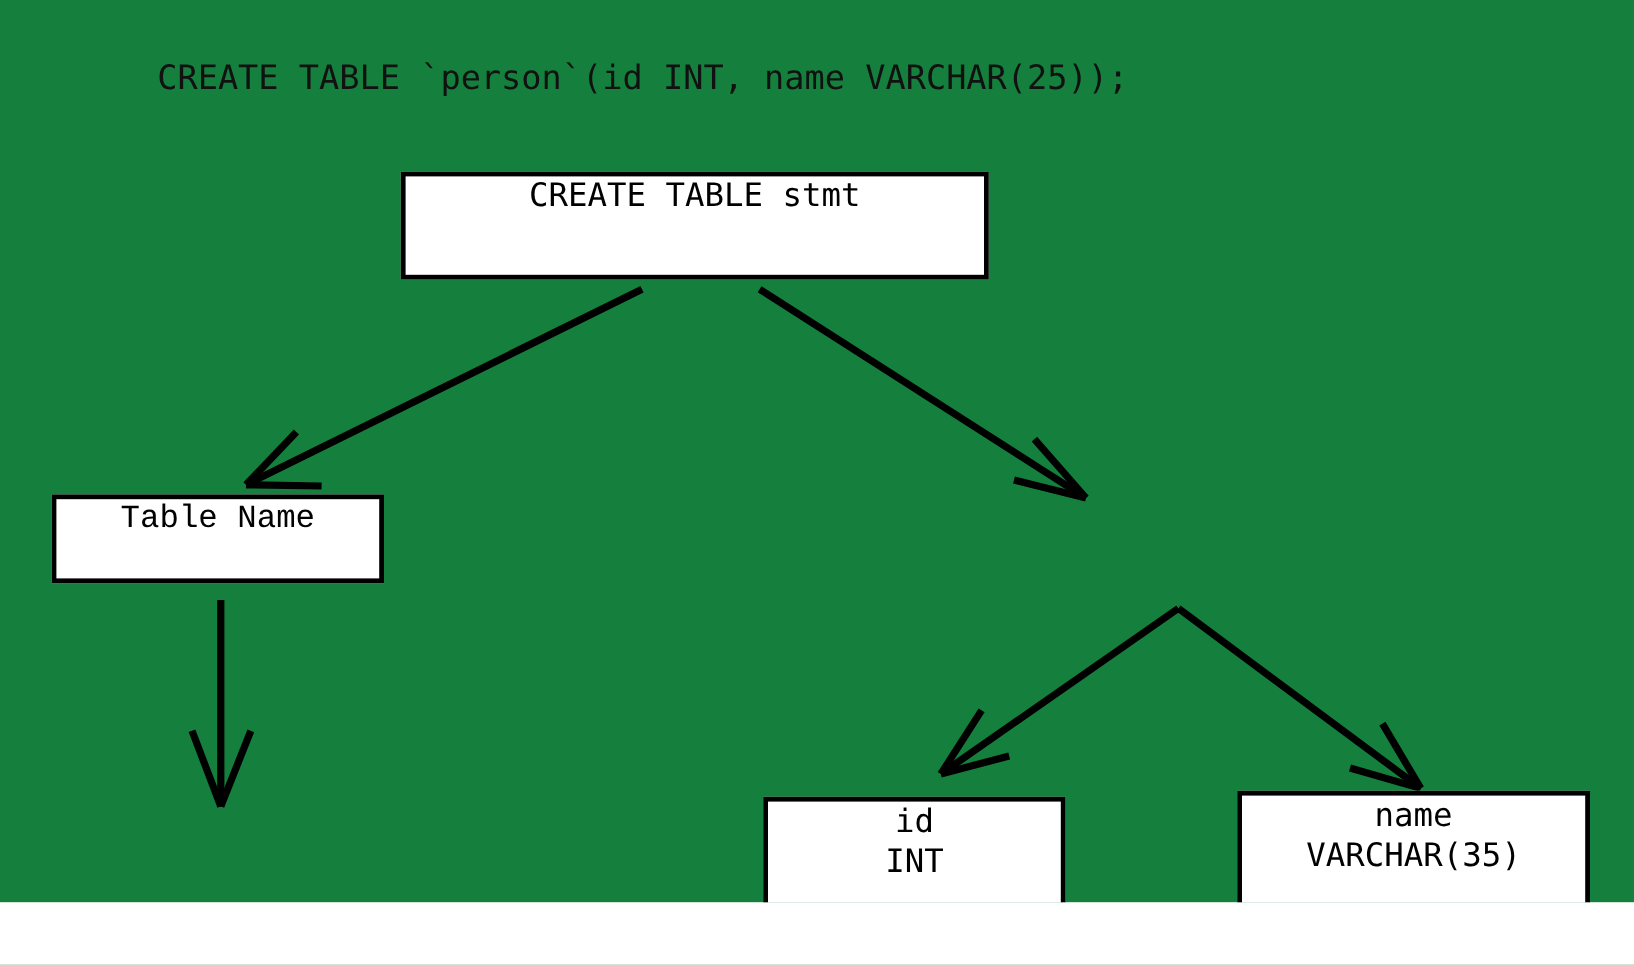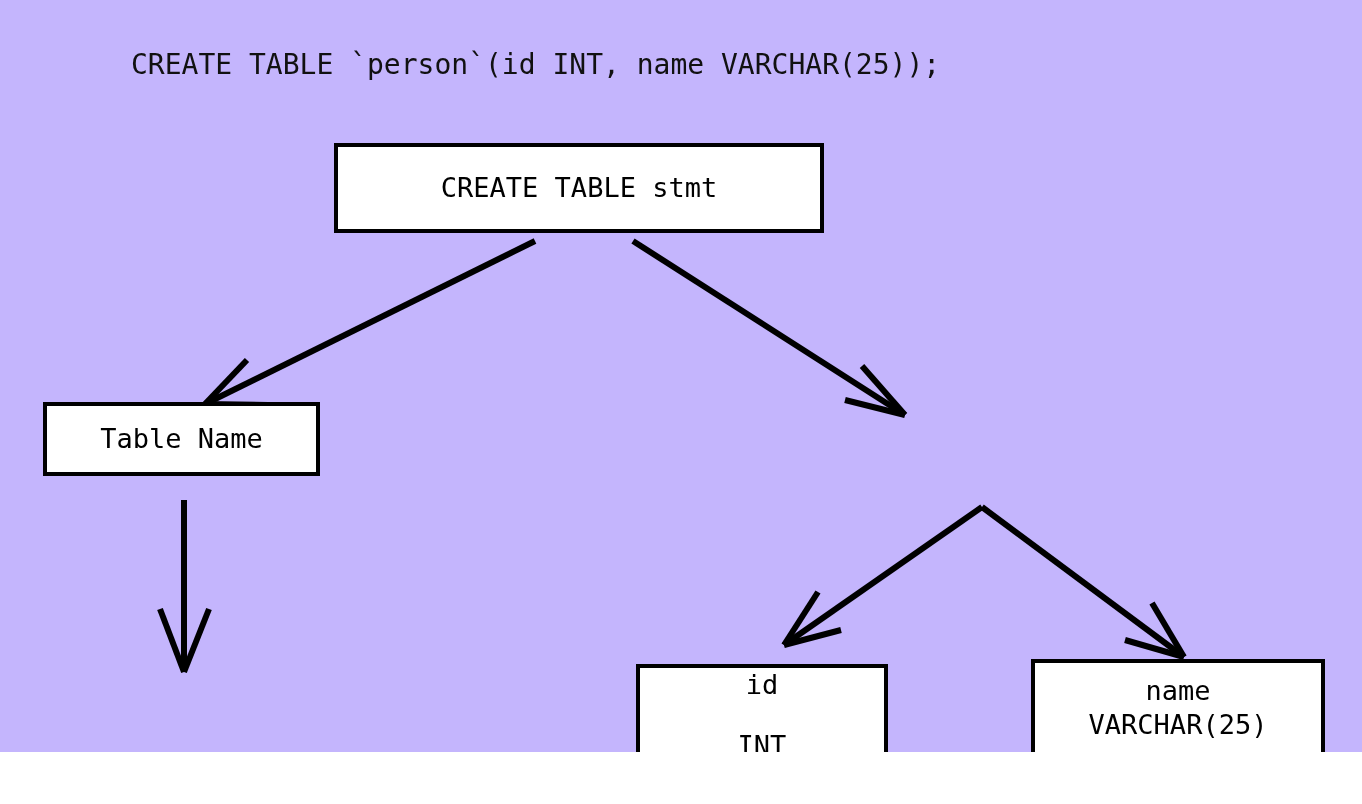"CREATE TABLE `person`(id INT, name" #canvas { background: #c4b5fd -> #15803d }
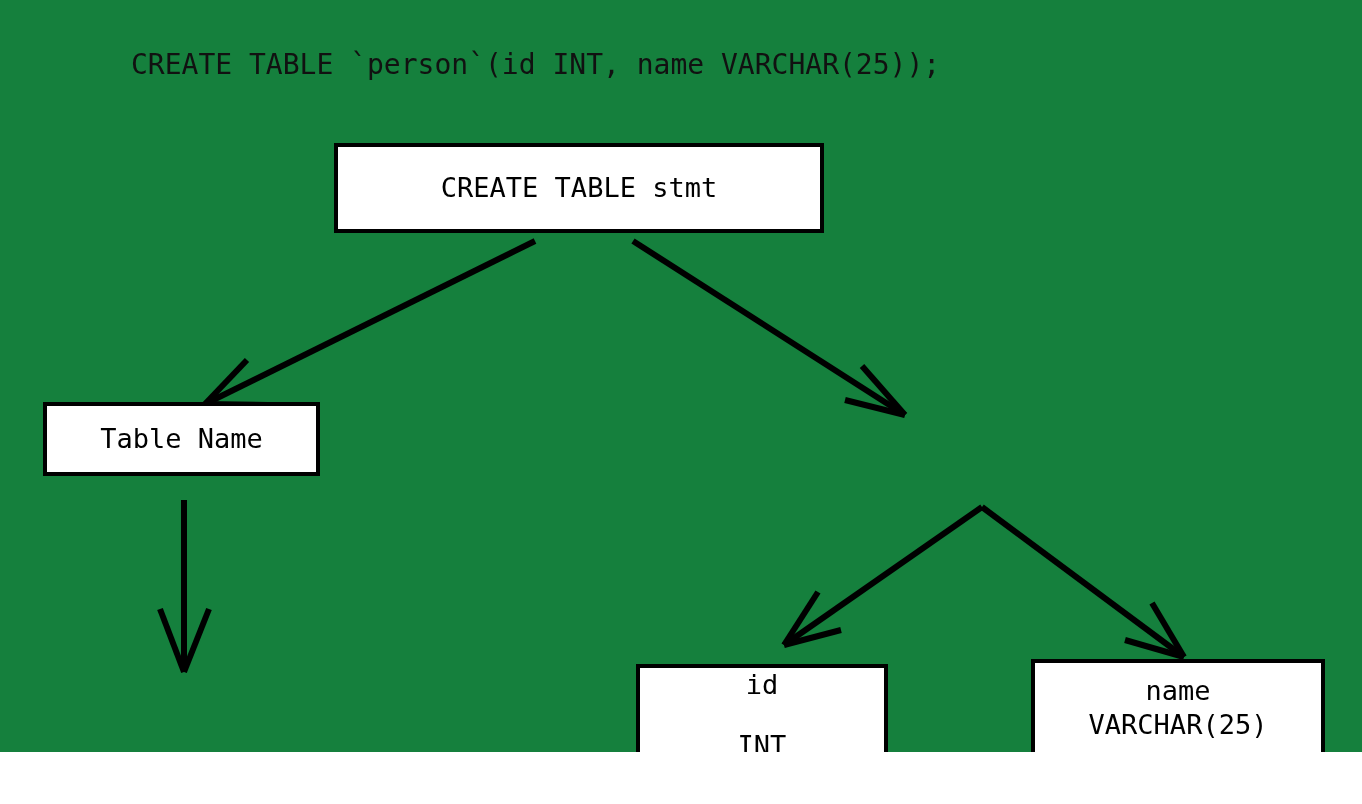"CREATE TABLE stmt" .node { justify-content: center -> none }
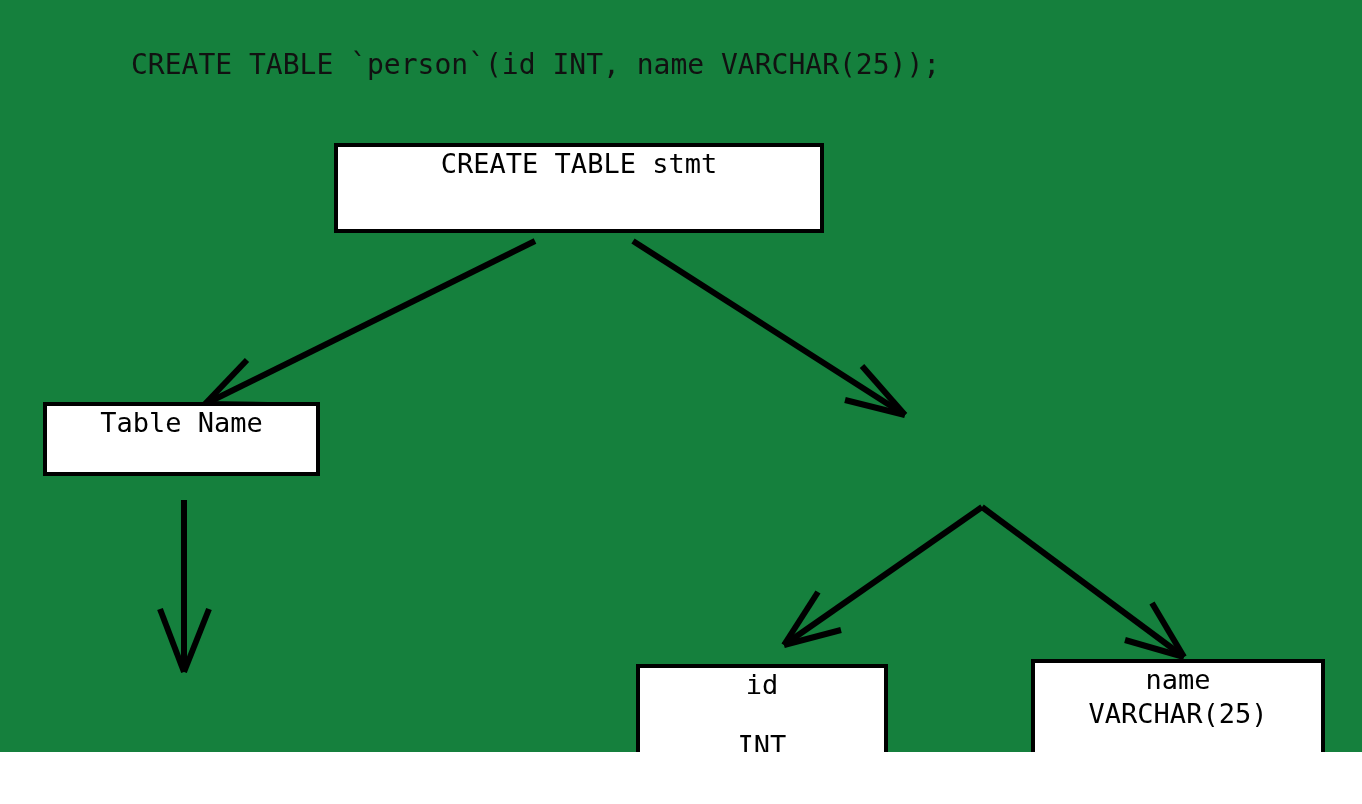"Table Name" div.node { font-family: none -> Liberation Mono, monospace; top: 402px -> 412px }
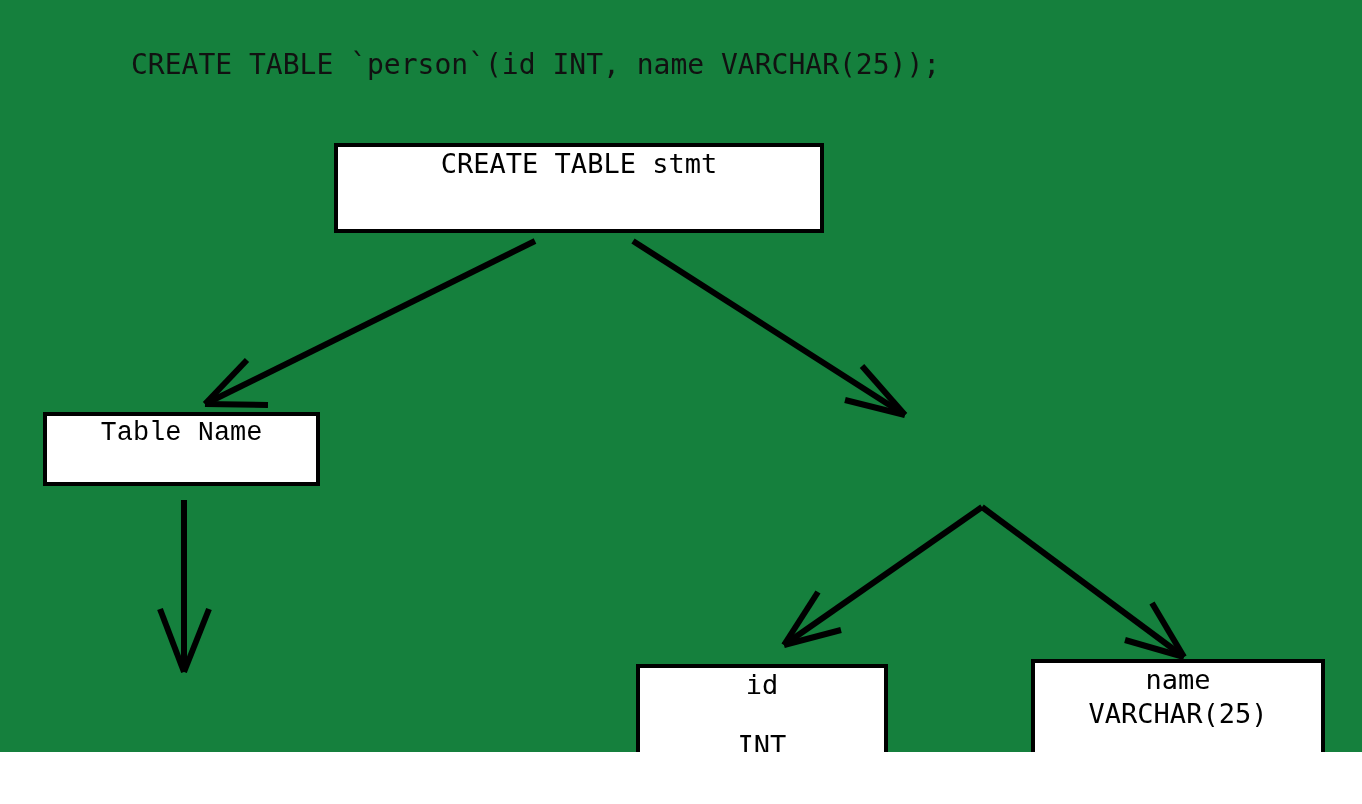"id" div.node { gap: 27px -> none }
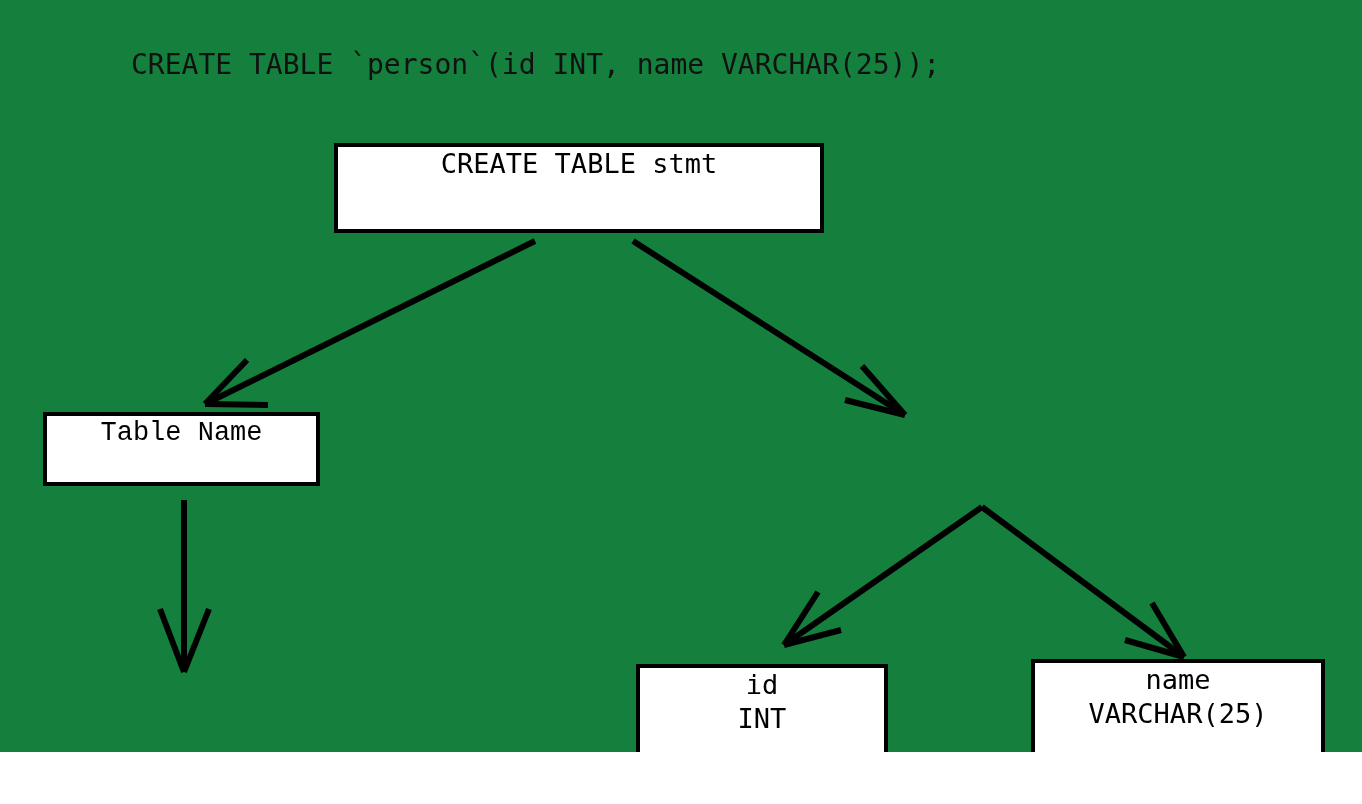"VARCHAR(25)" span.line { text: 25 -> 35 }
